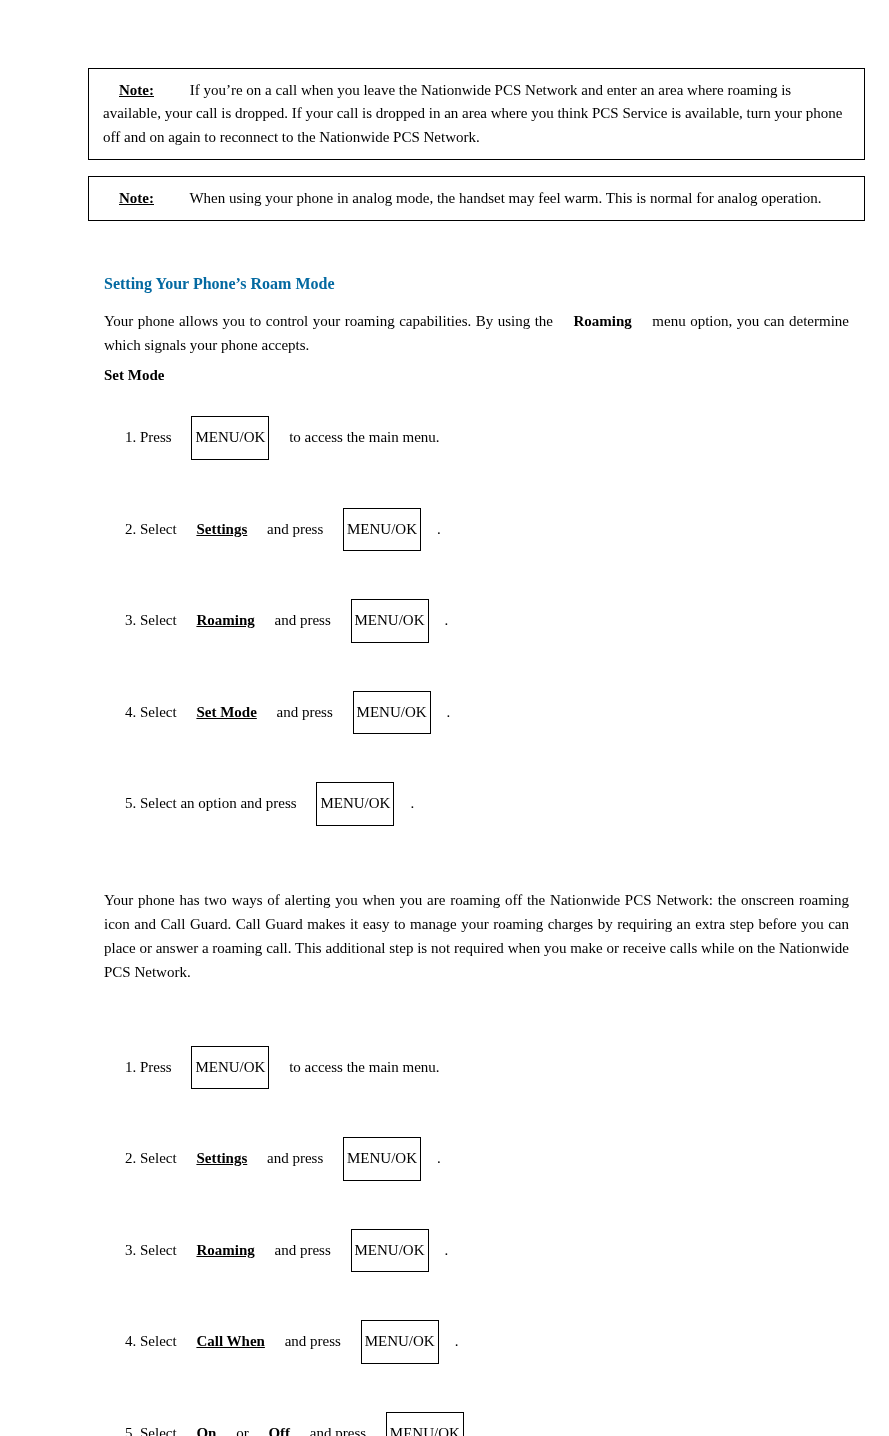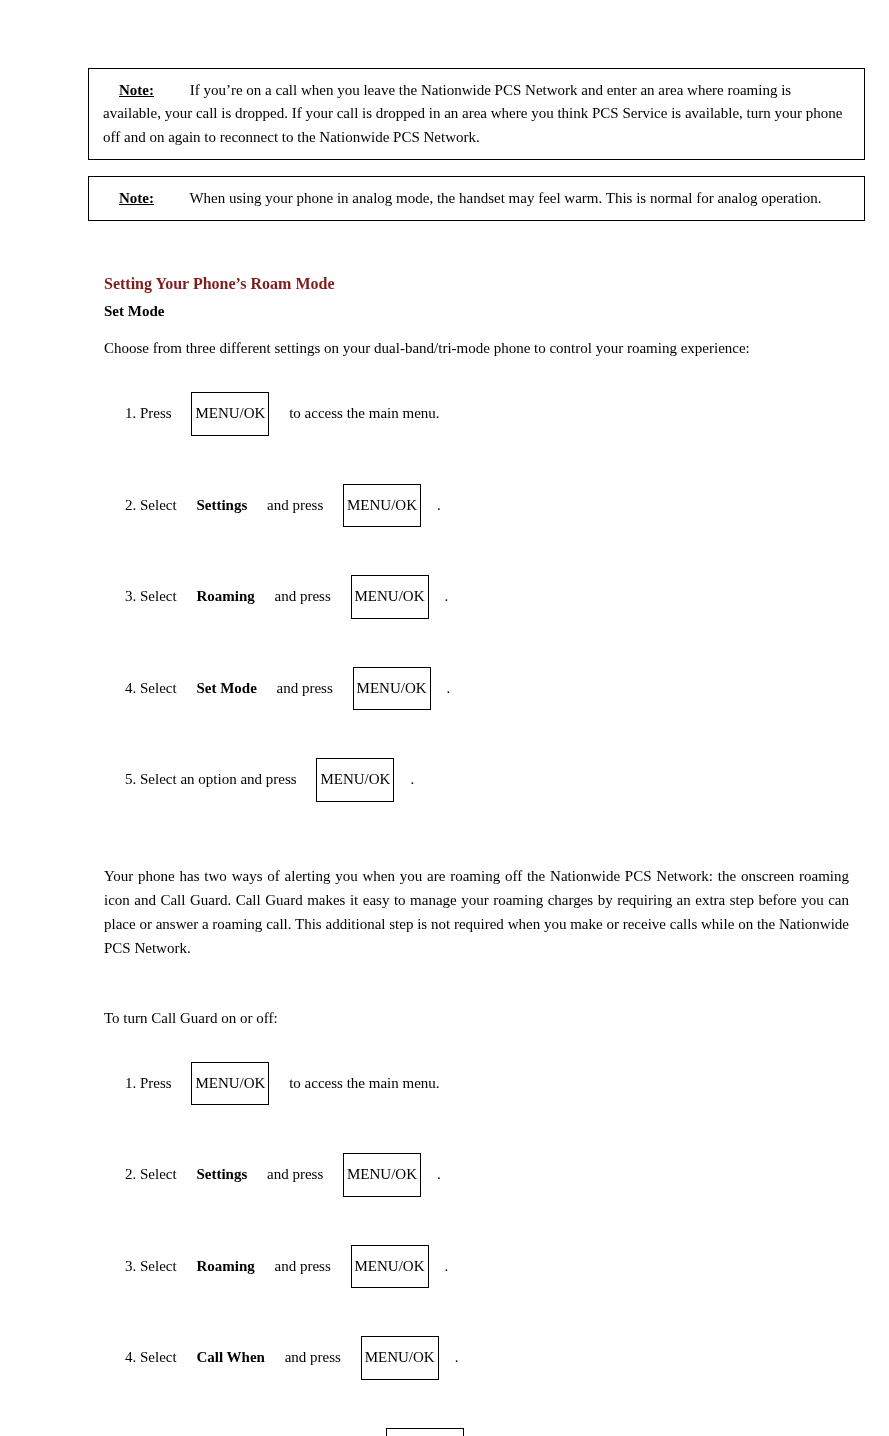"Setting Your Phone’s Roam Mode" .section-title { color: #7f1d1d -> #0369a1 }
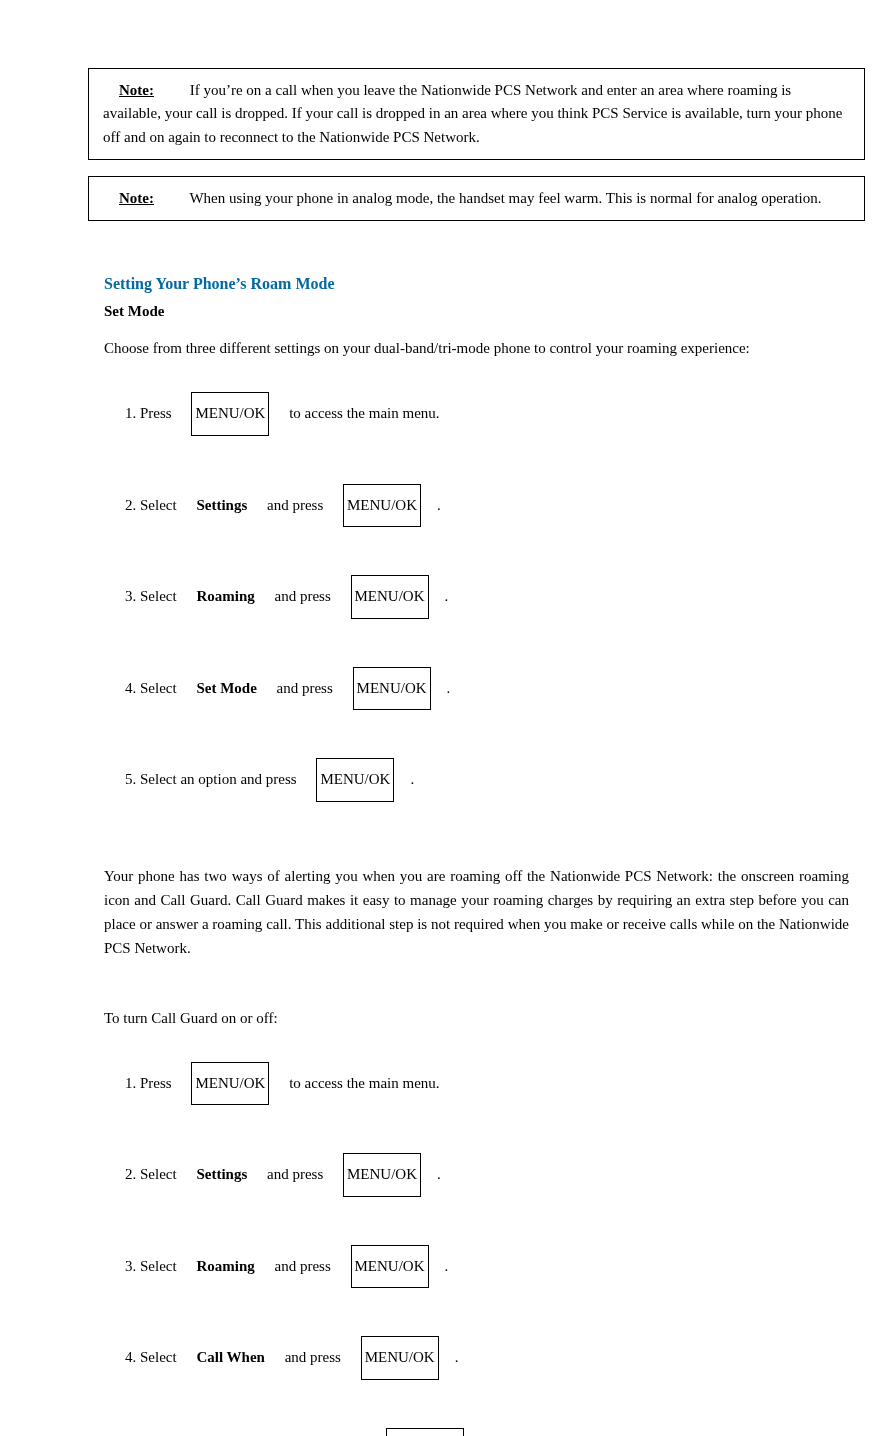"Your phone allows you to" p.body-text { html: none -> <p> Your phone allows you to control your roaming capabilities. By using the <span>Roaming</span> menu option, you can determine which signals your phone accepts. </p> }
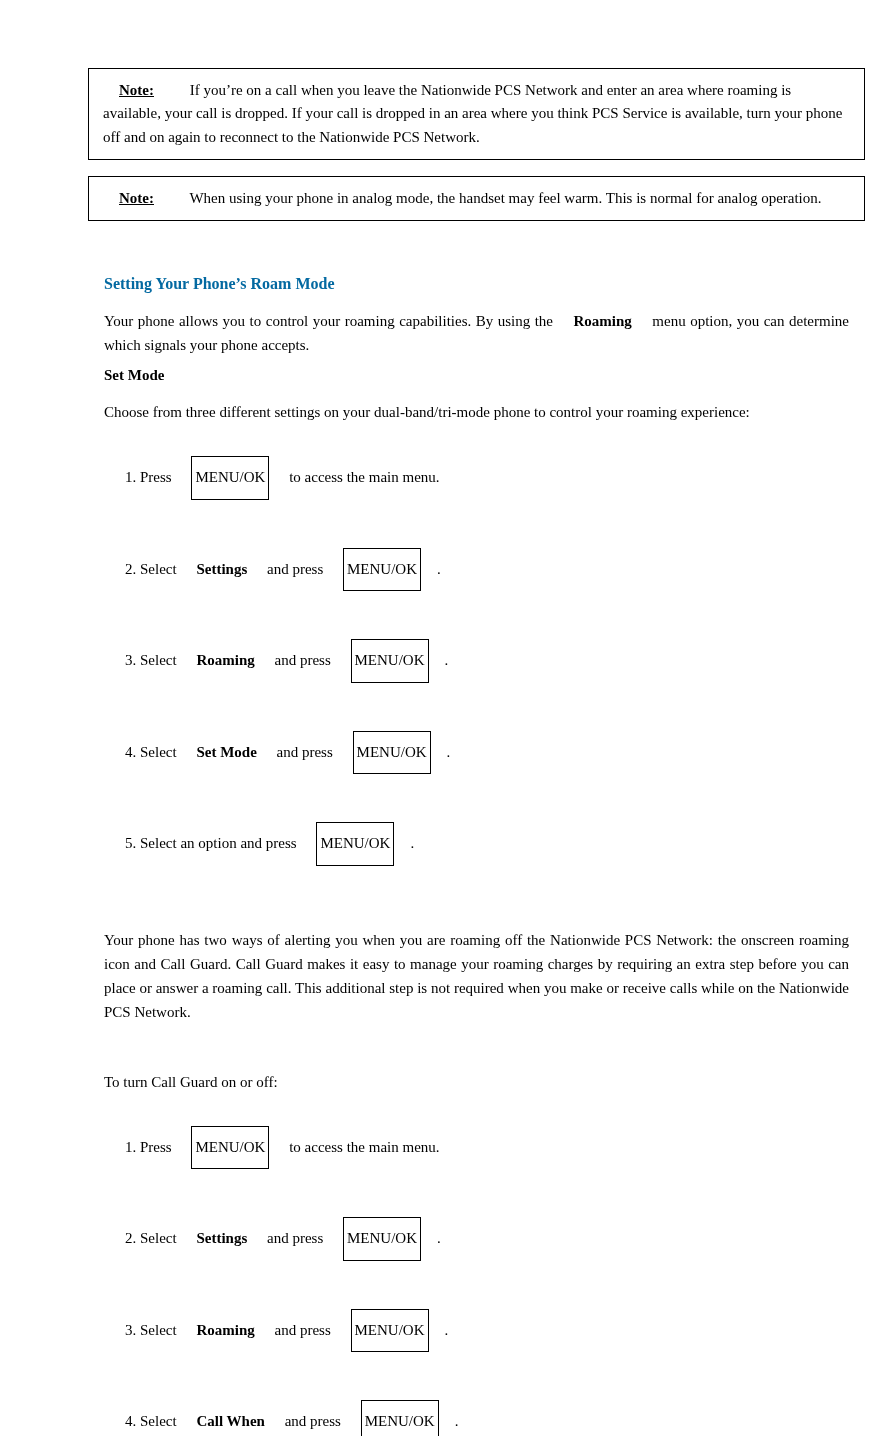"Choose from three different settings" p.body-text { html: <p>Choose from three different settings on your dual-band/tri-mode phone to control your roaming experience:</p> -> none }
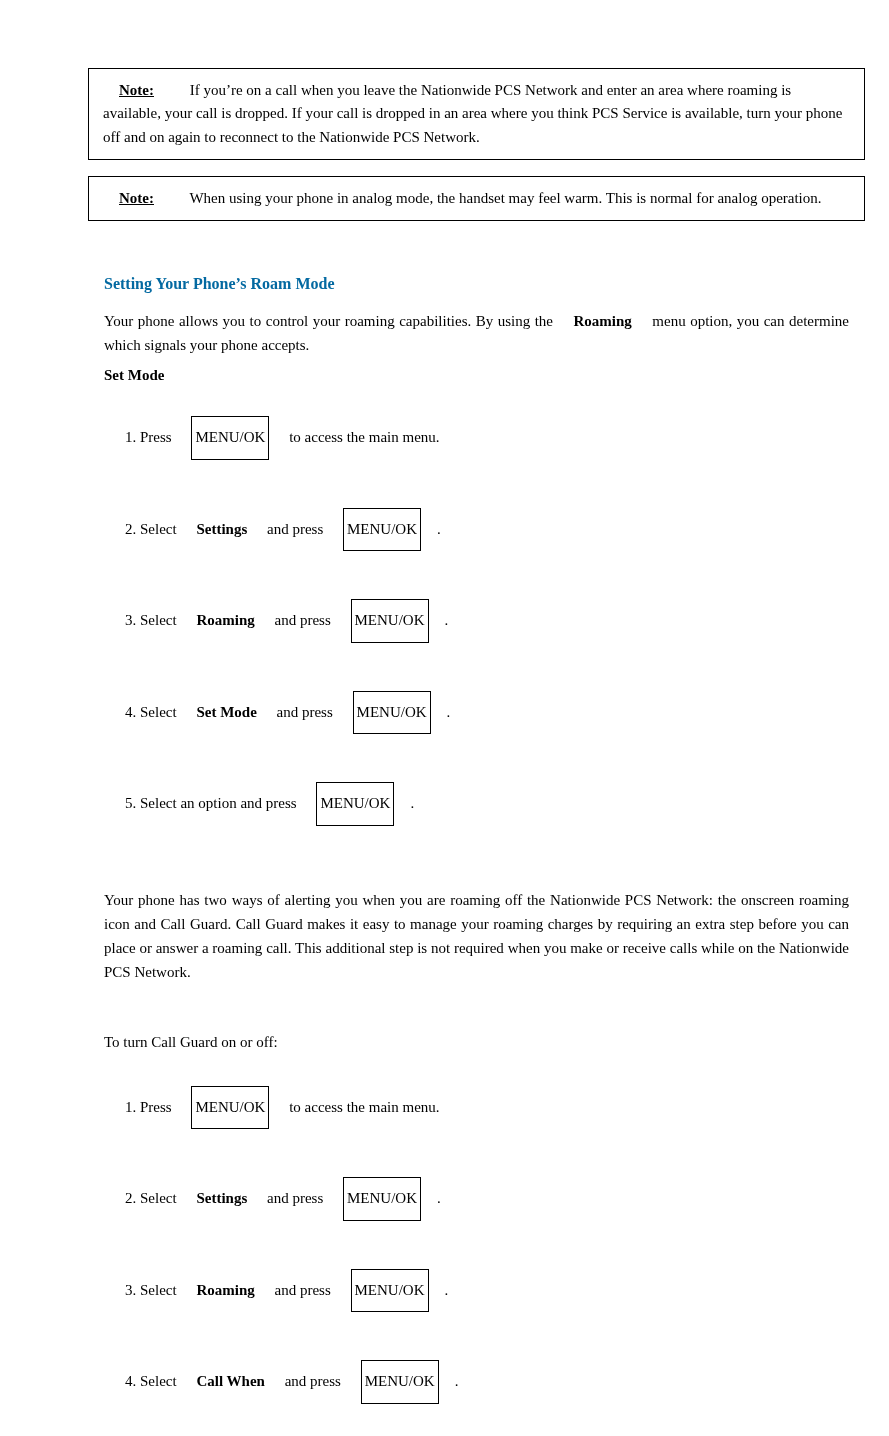"Settings" .bold-underline-inline { text-decoration: none -> underline }
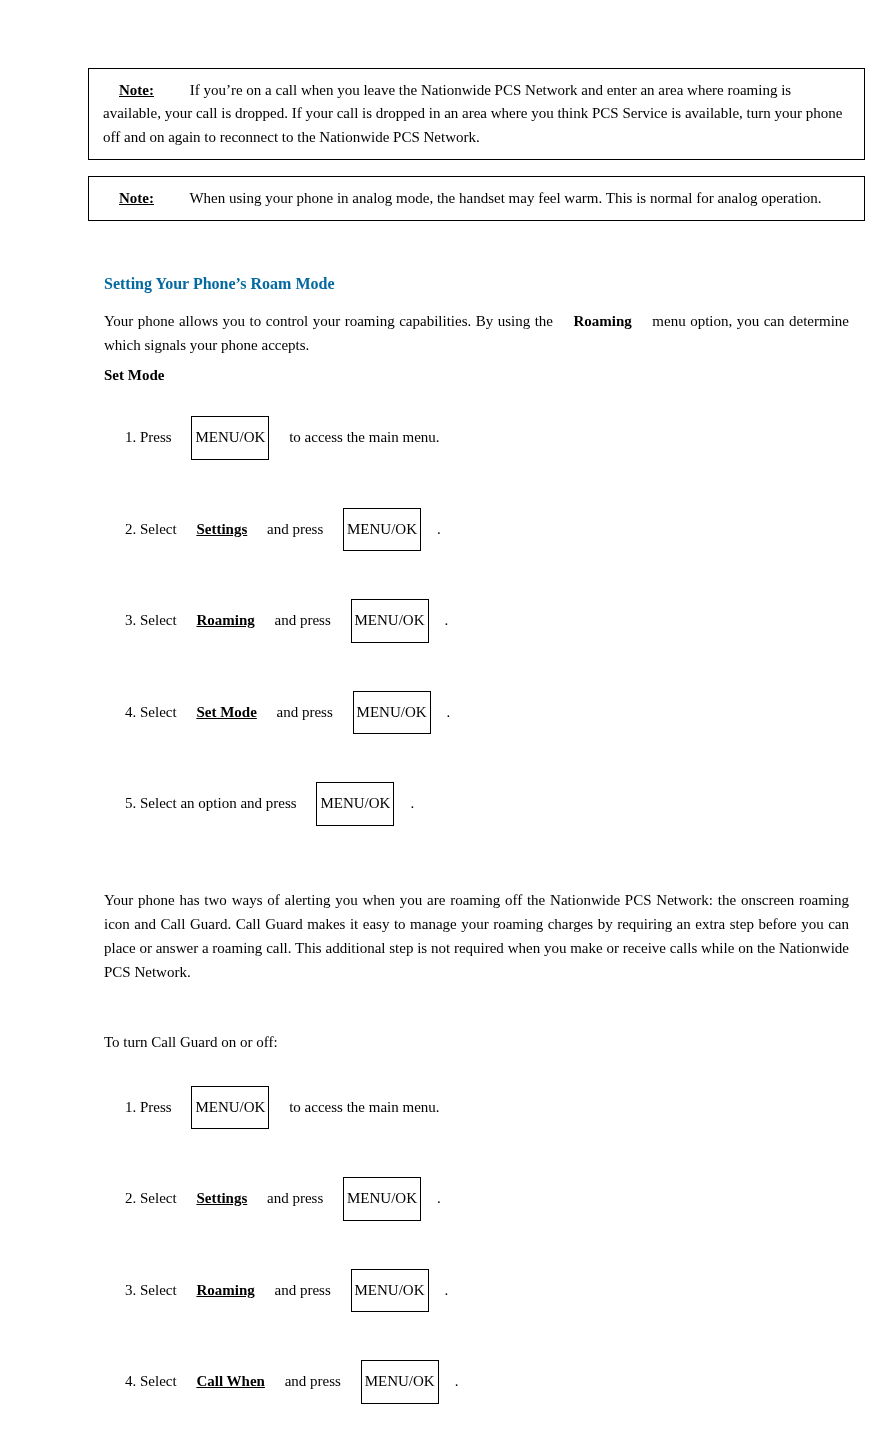"To turn Call Guard on" p.body-text { html: <p>To turn Call Guard on or off:</p> -> none }
